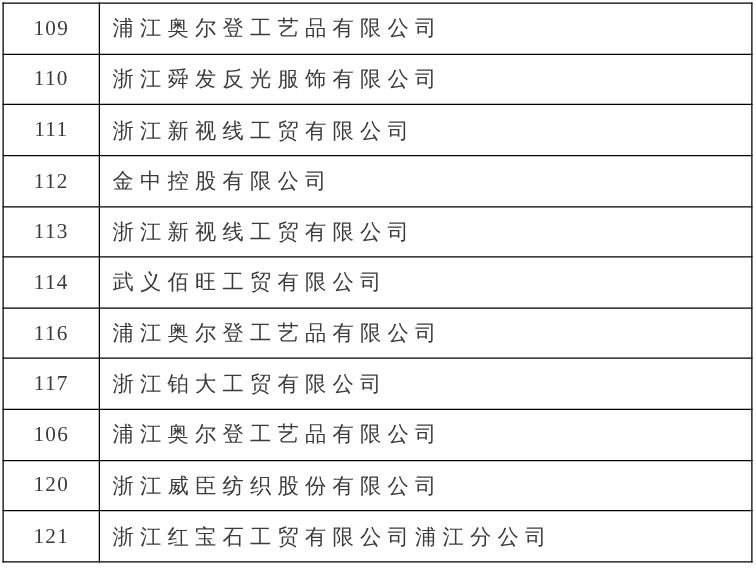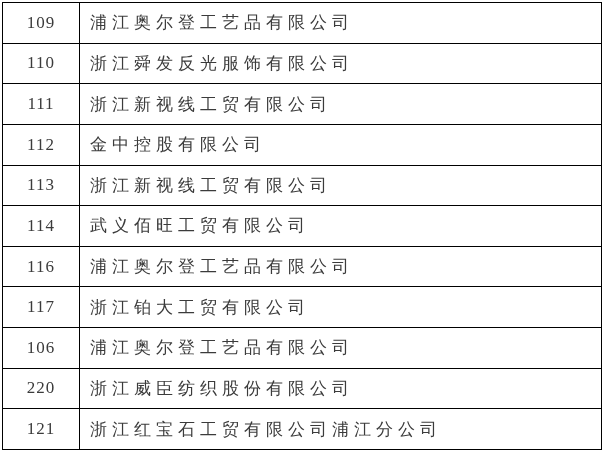"220" td.cell-no { text: 220 -> 120 }
